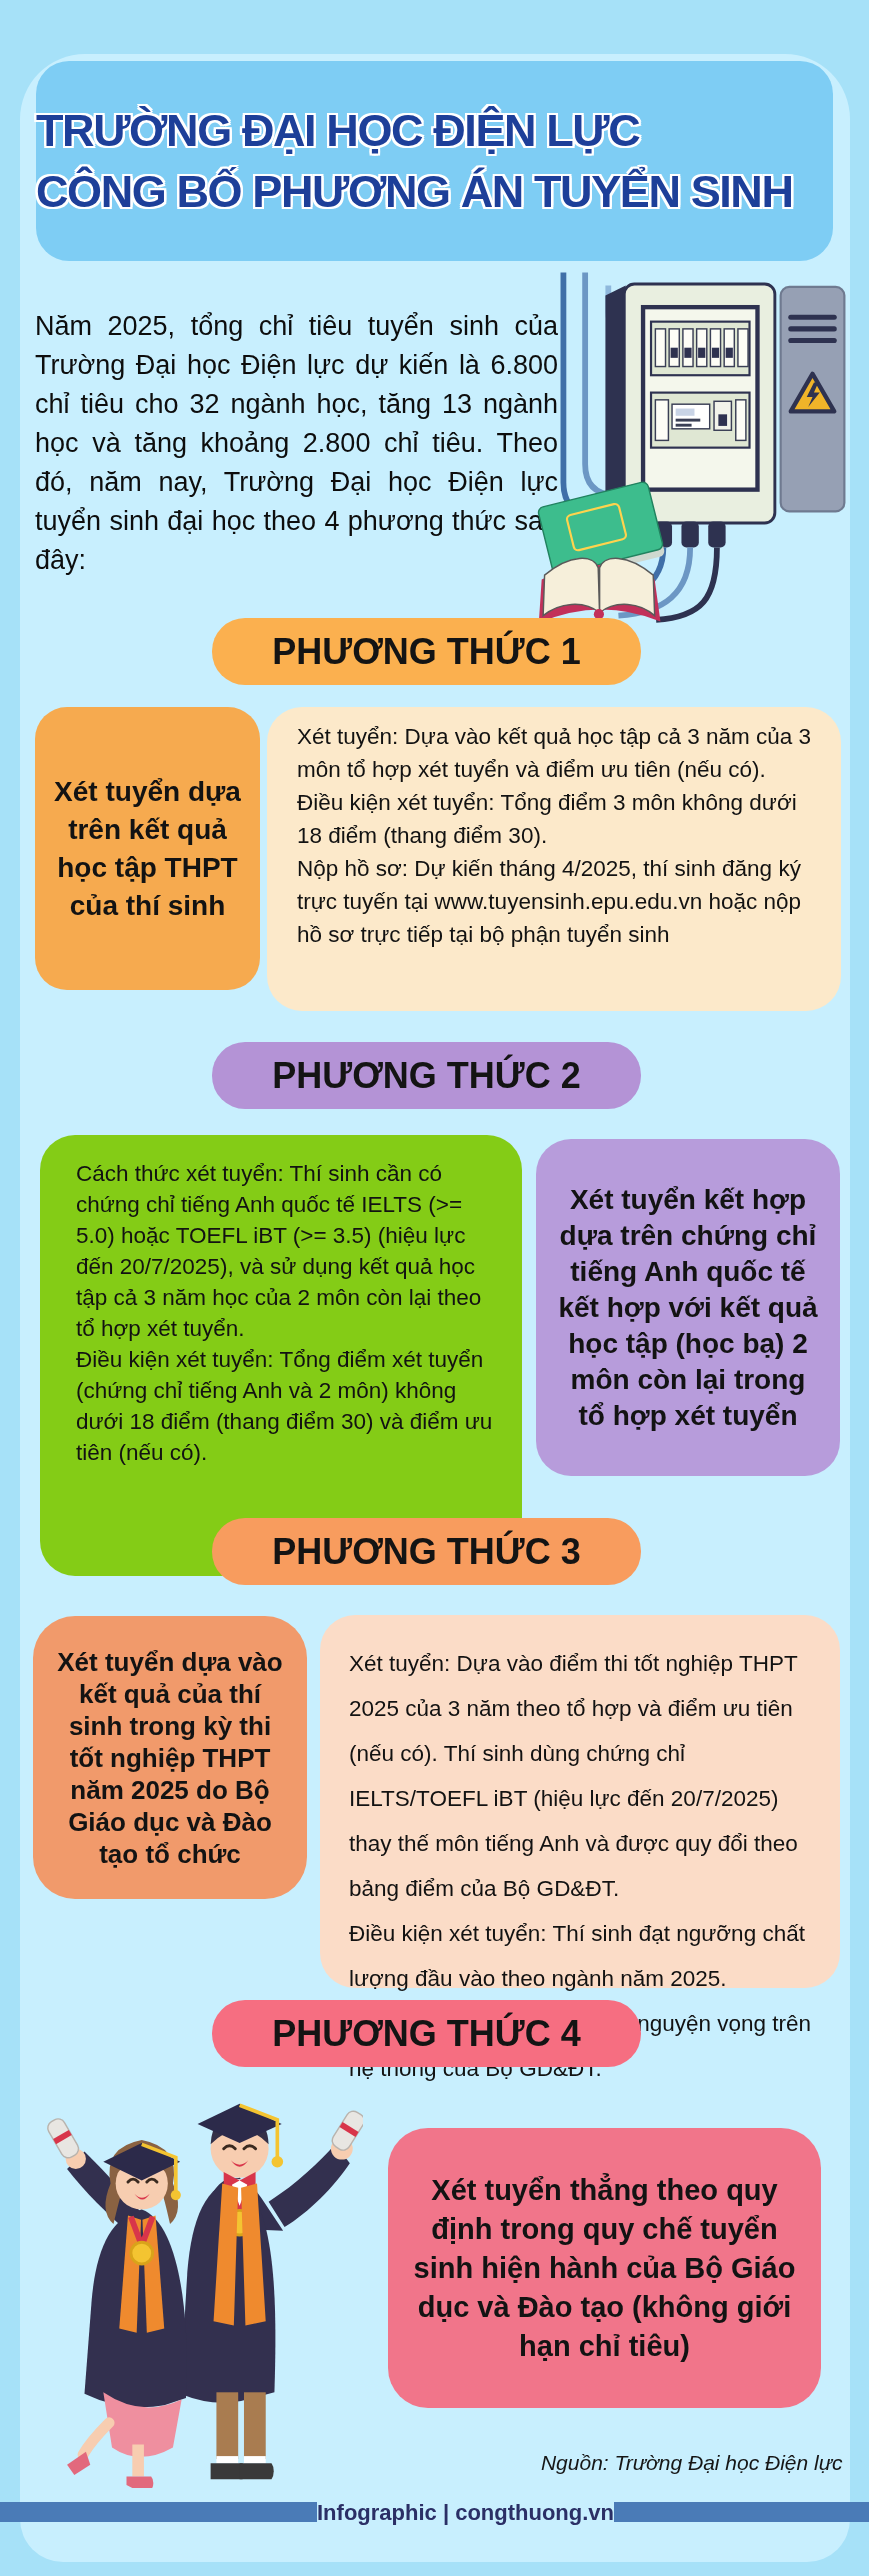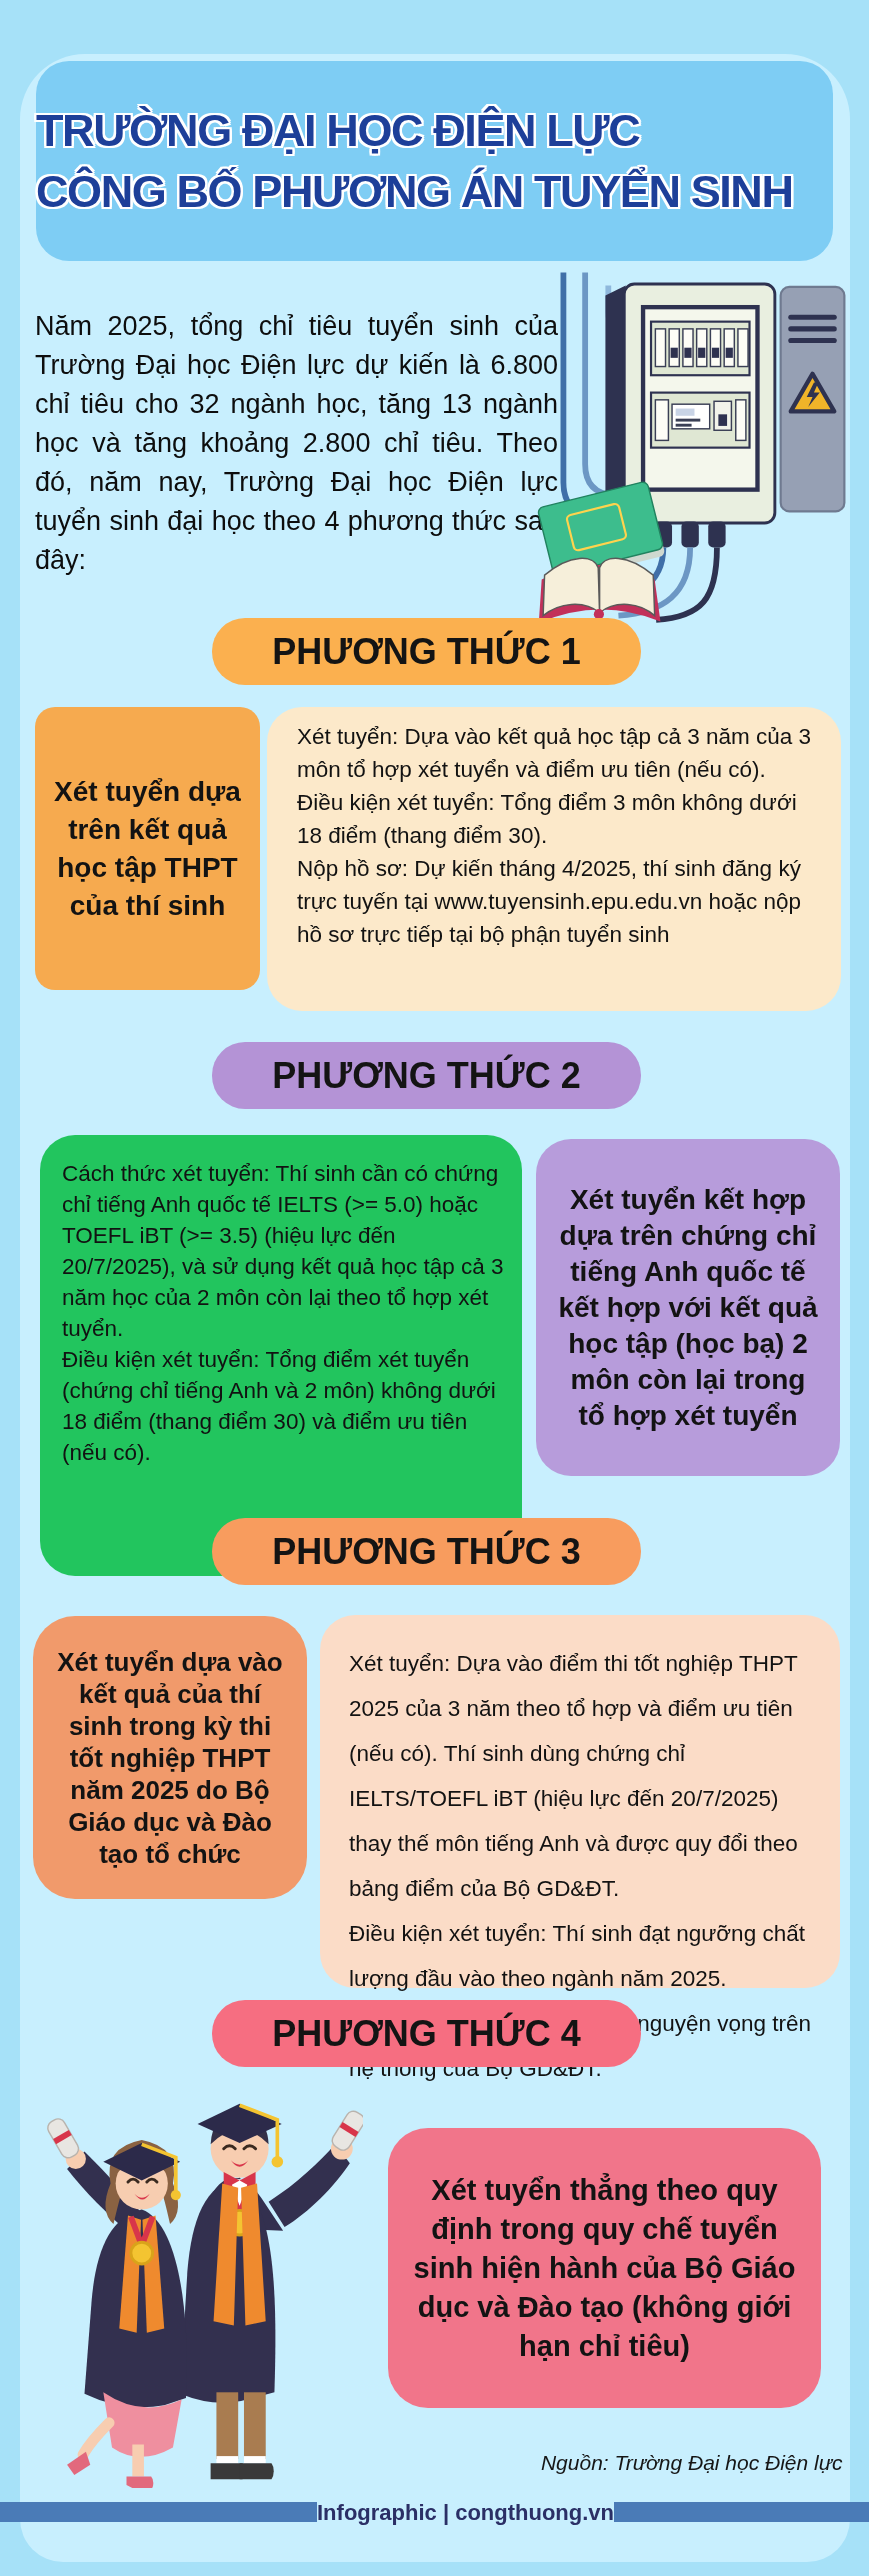"Xét tuyển dựa trên kết" .hl-1 { border-radius: 20px -> 32px }
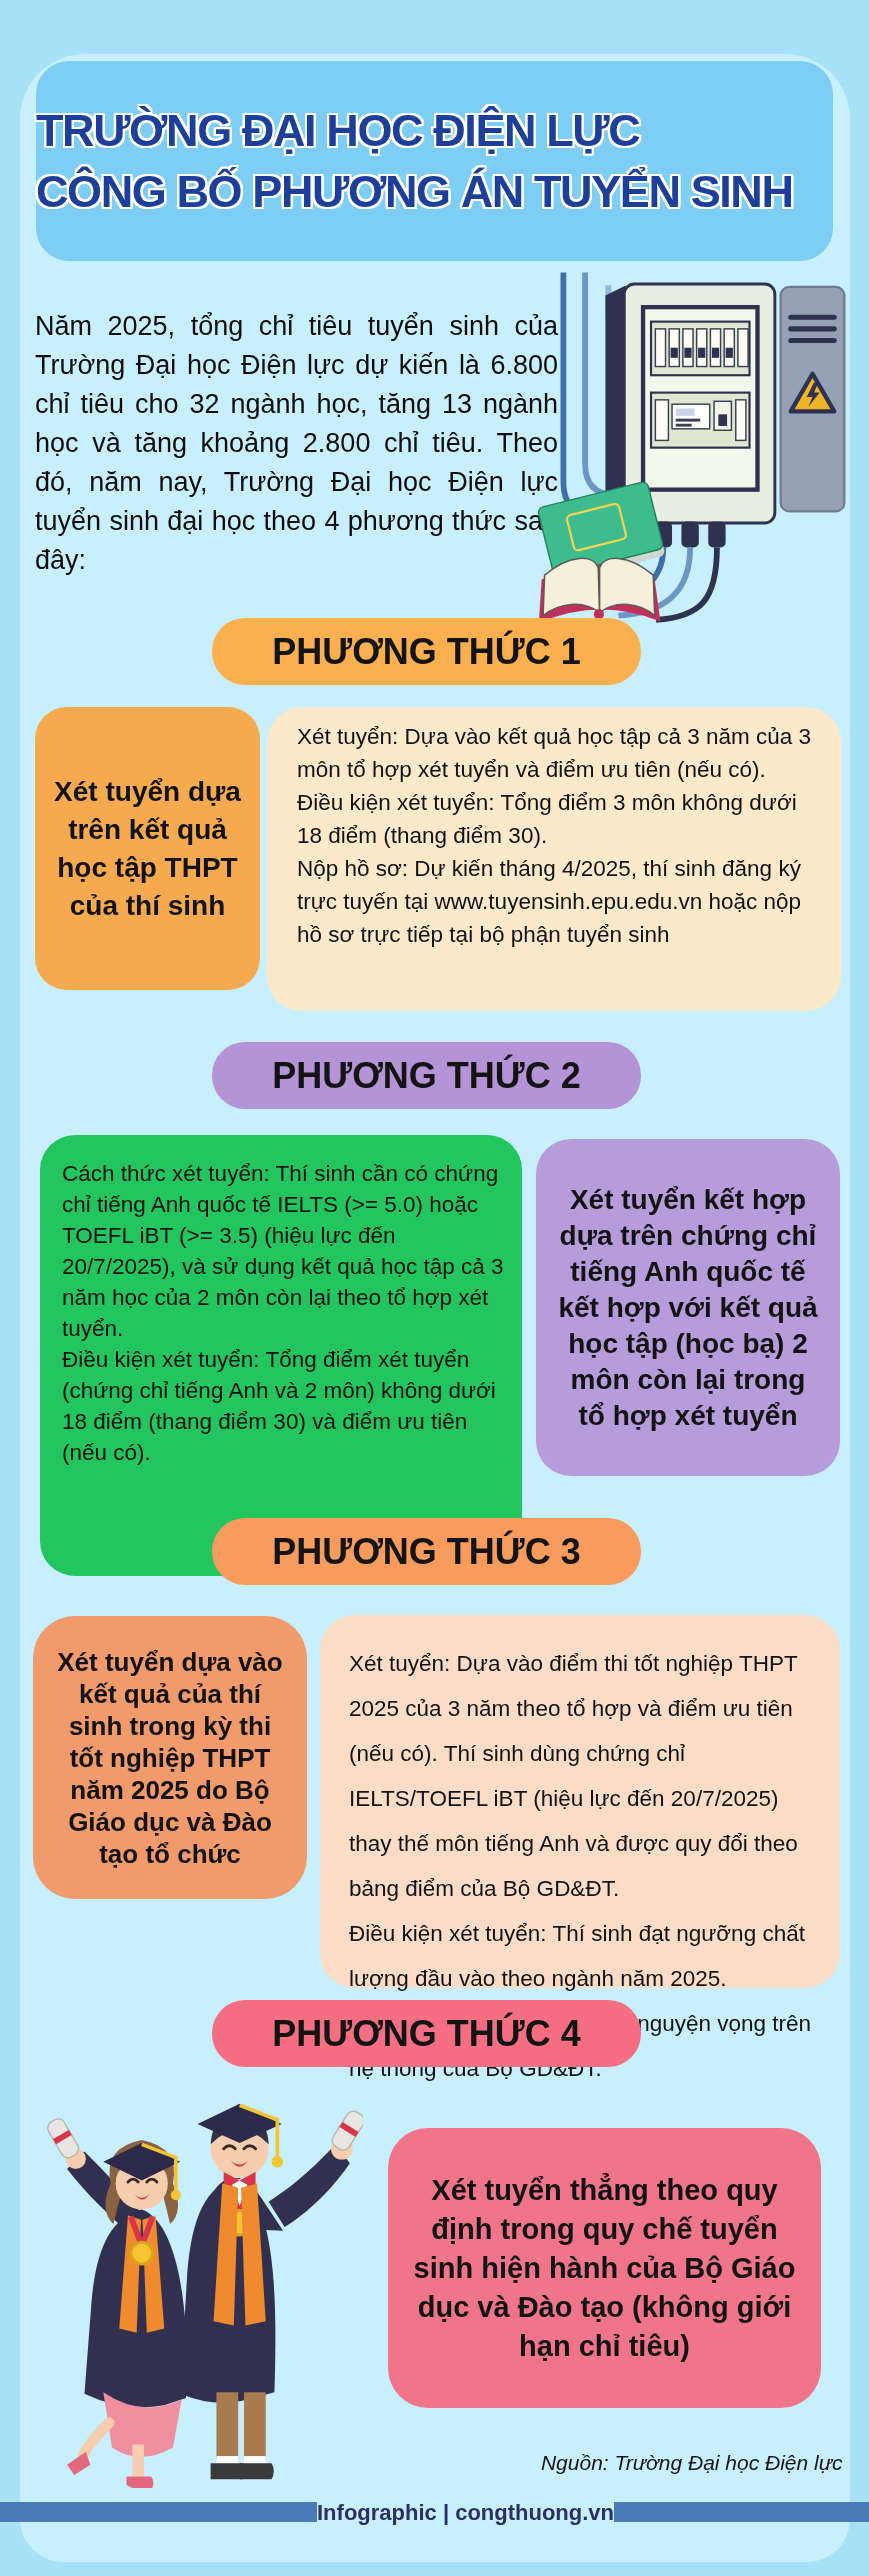"Cách thức xét tuyển: Thí" .dt-2 { background: #22c55e -> #84cc16; padding: 23px 16px 0 22px -> 23px 16px 0 36px }
